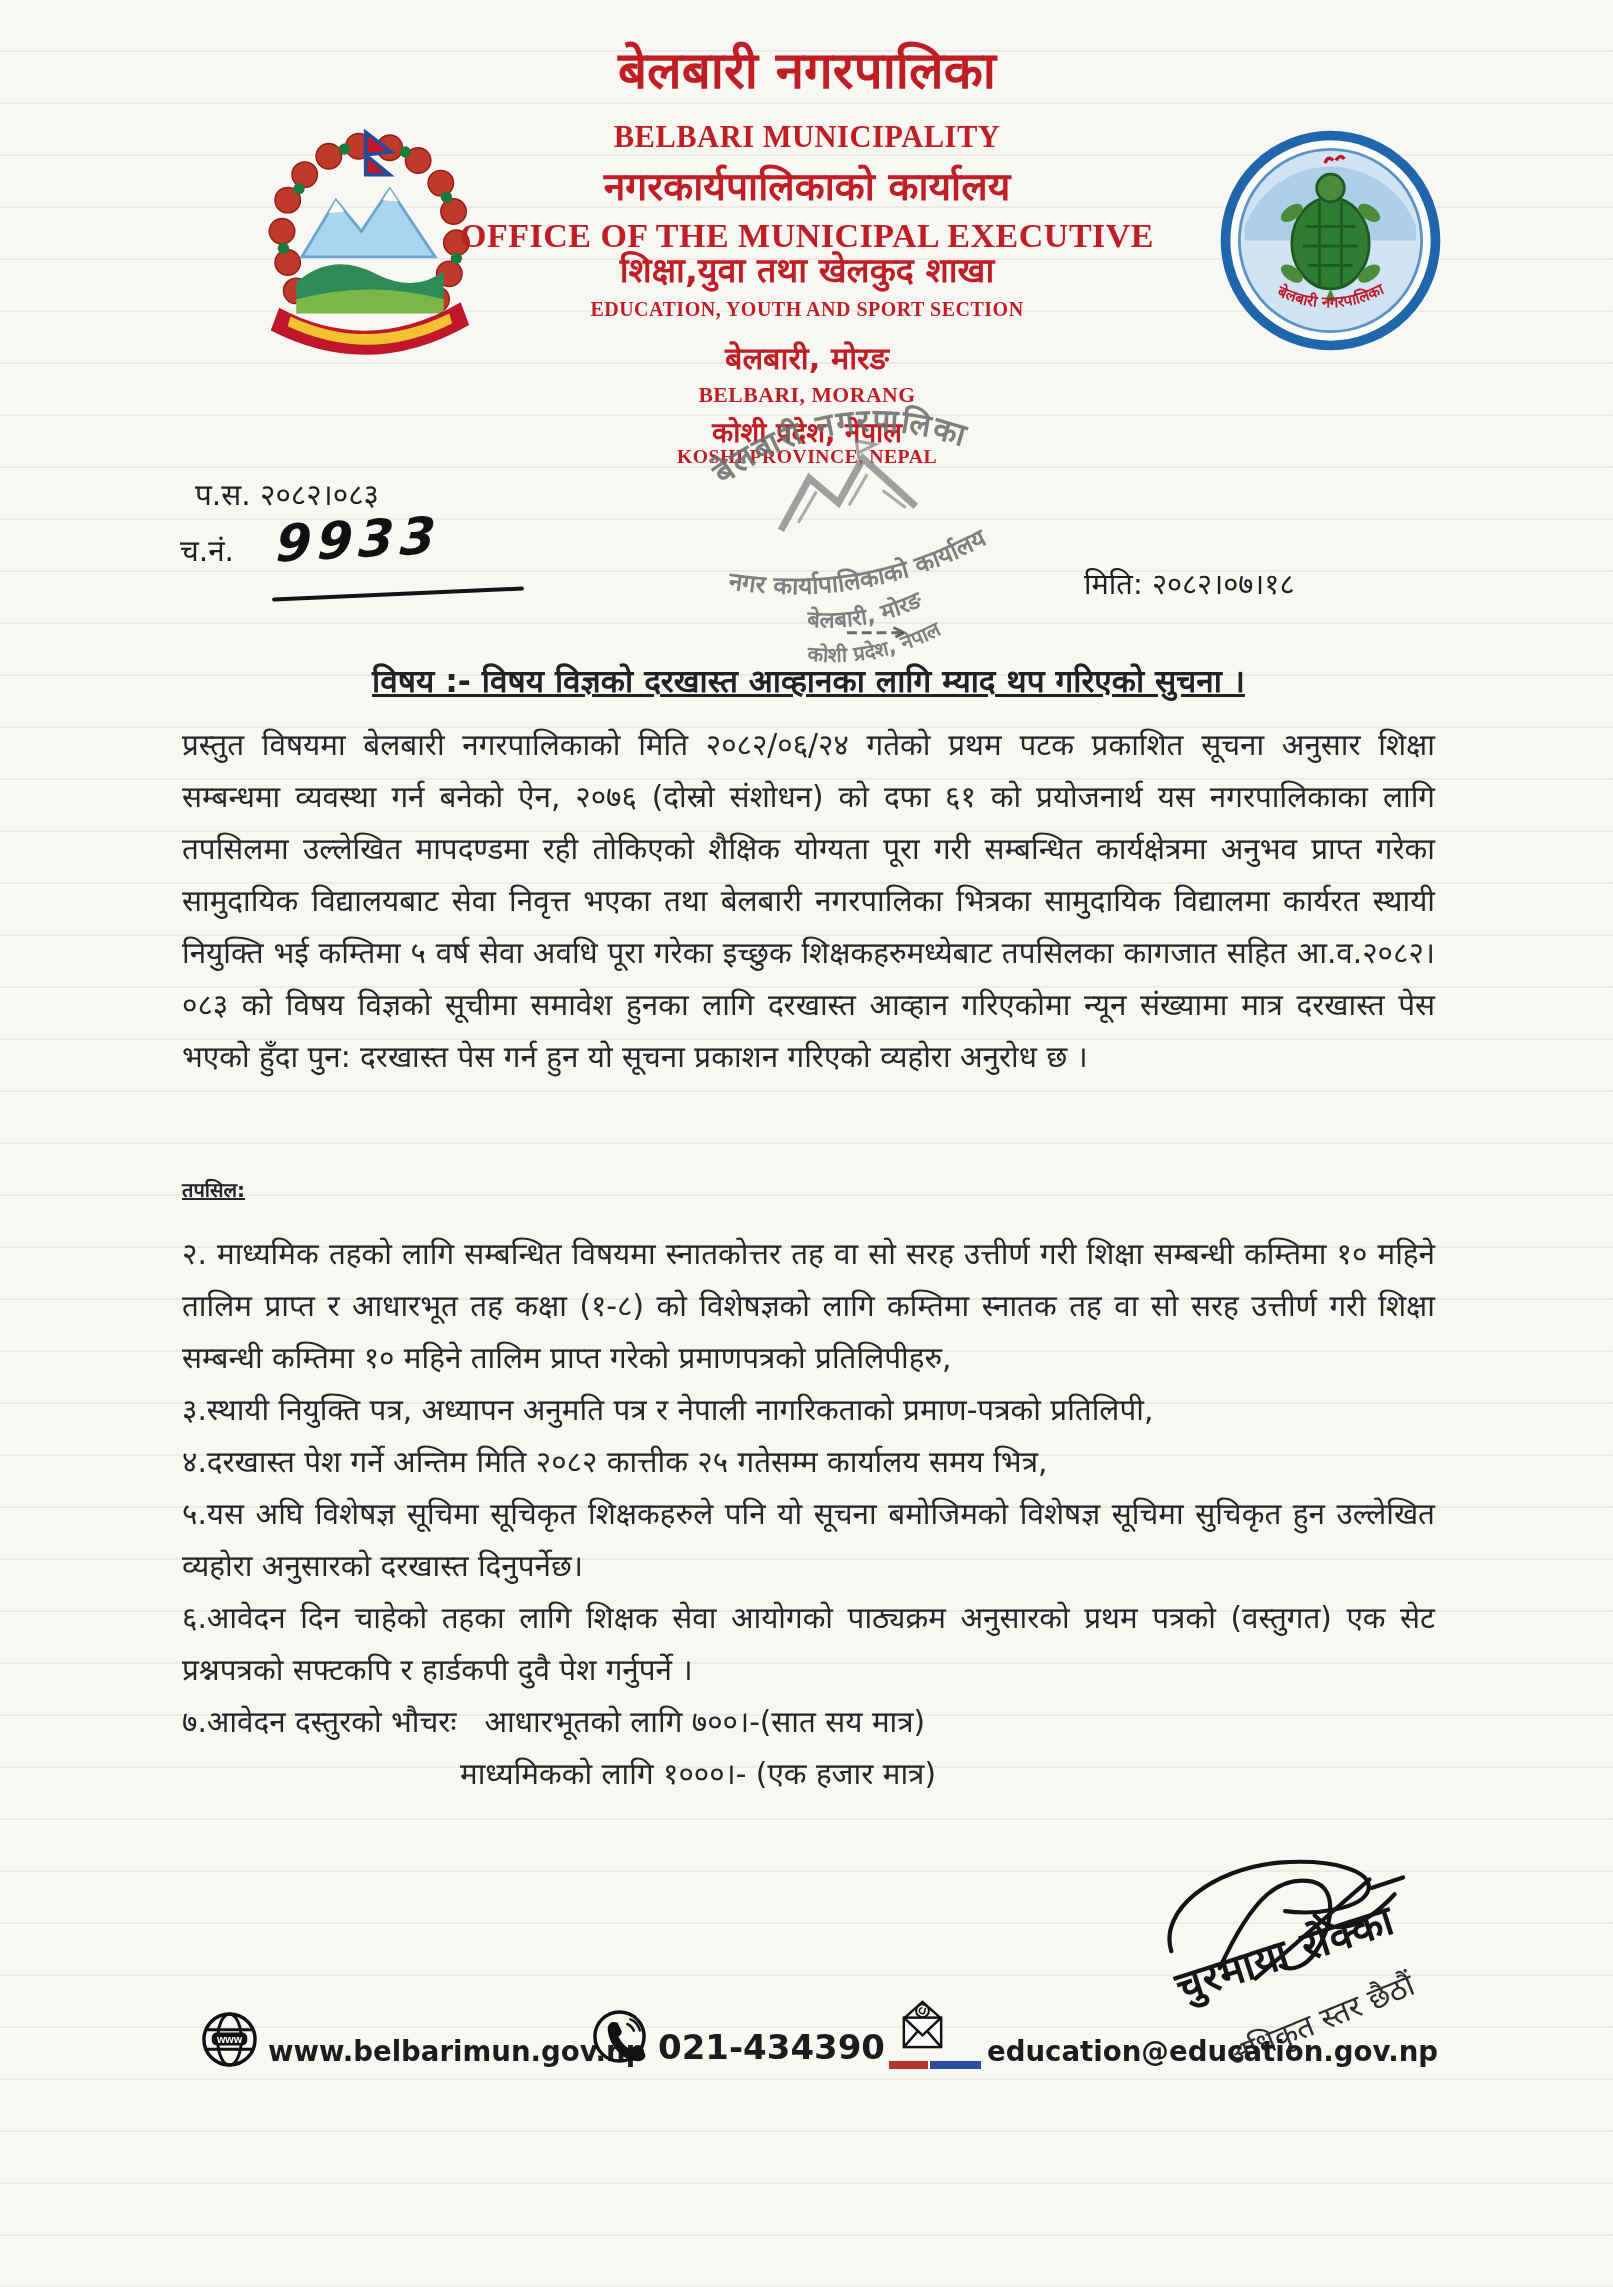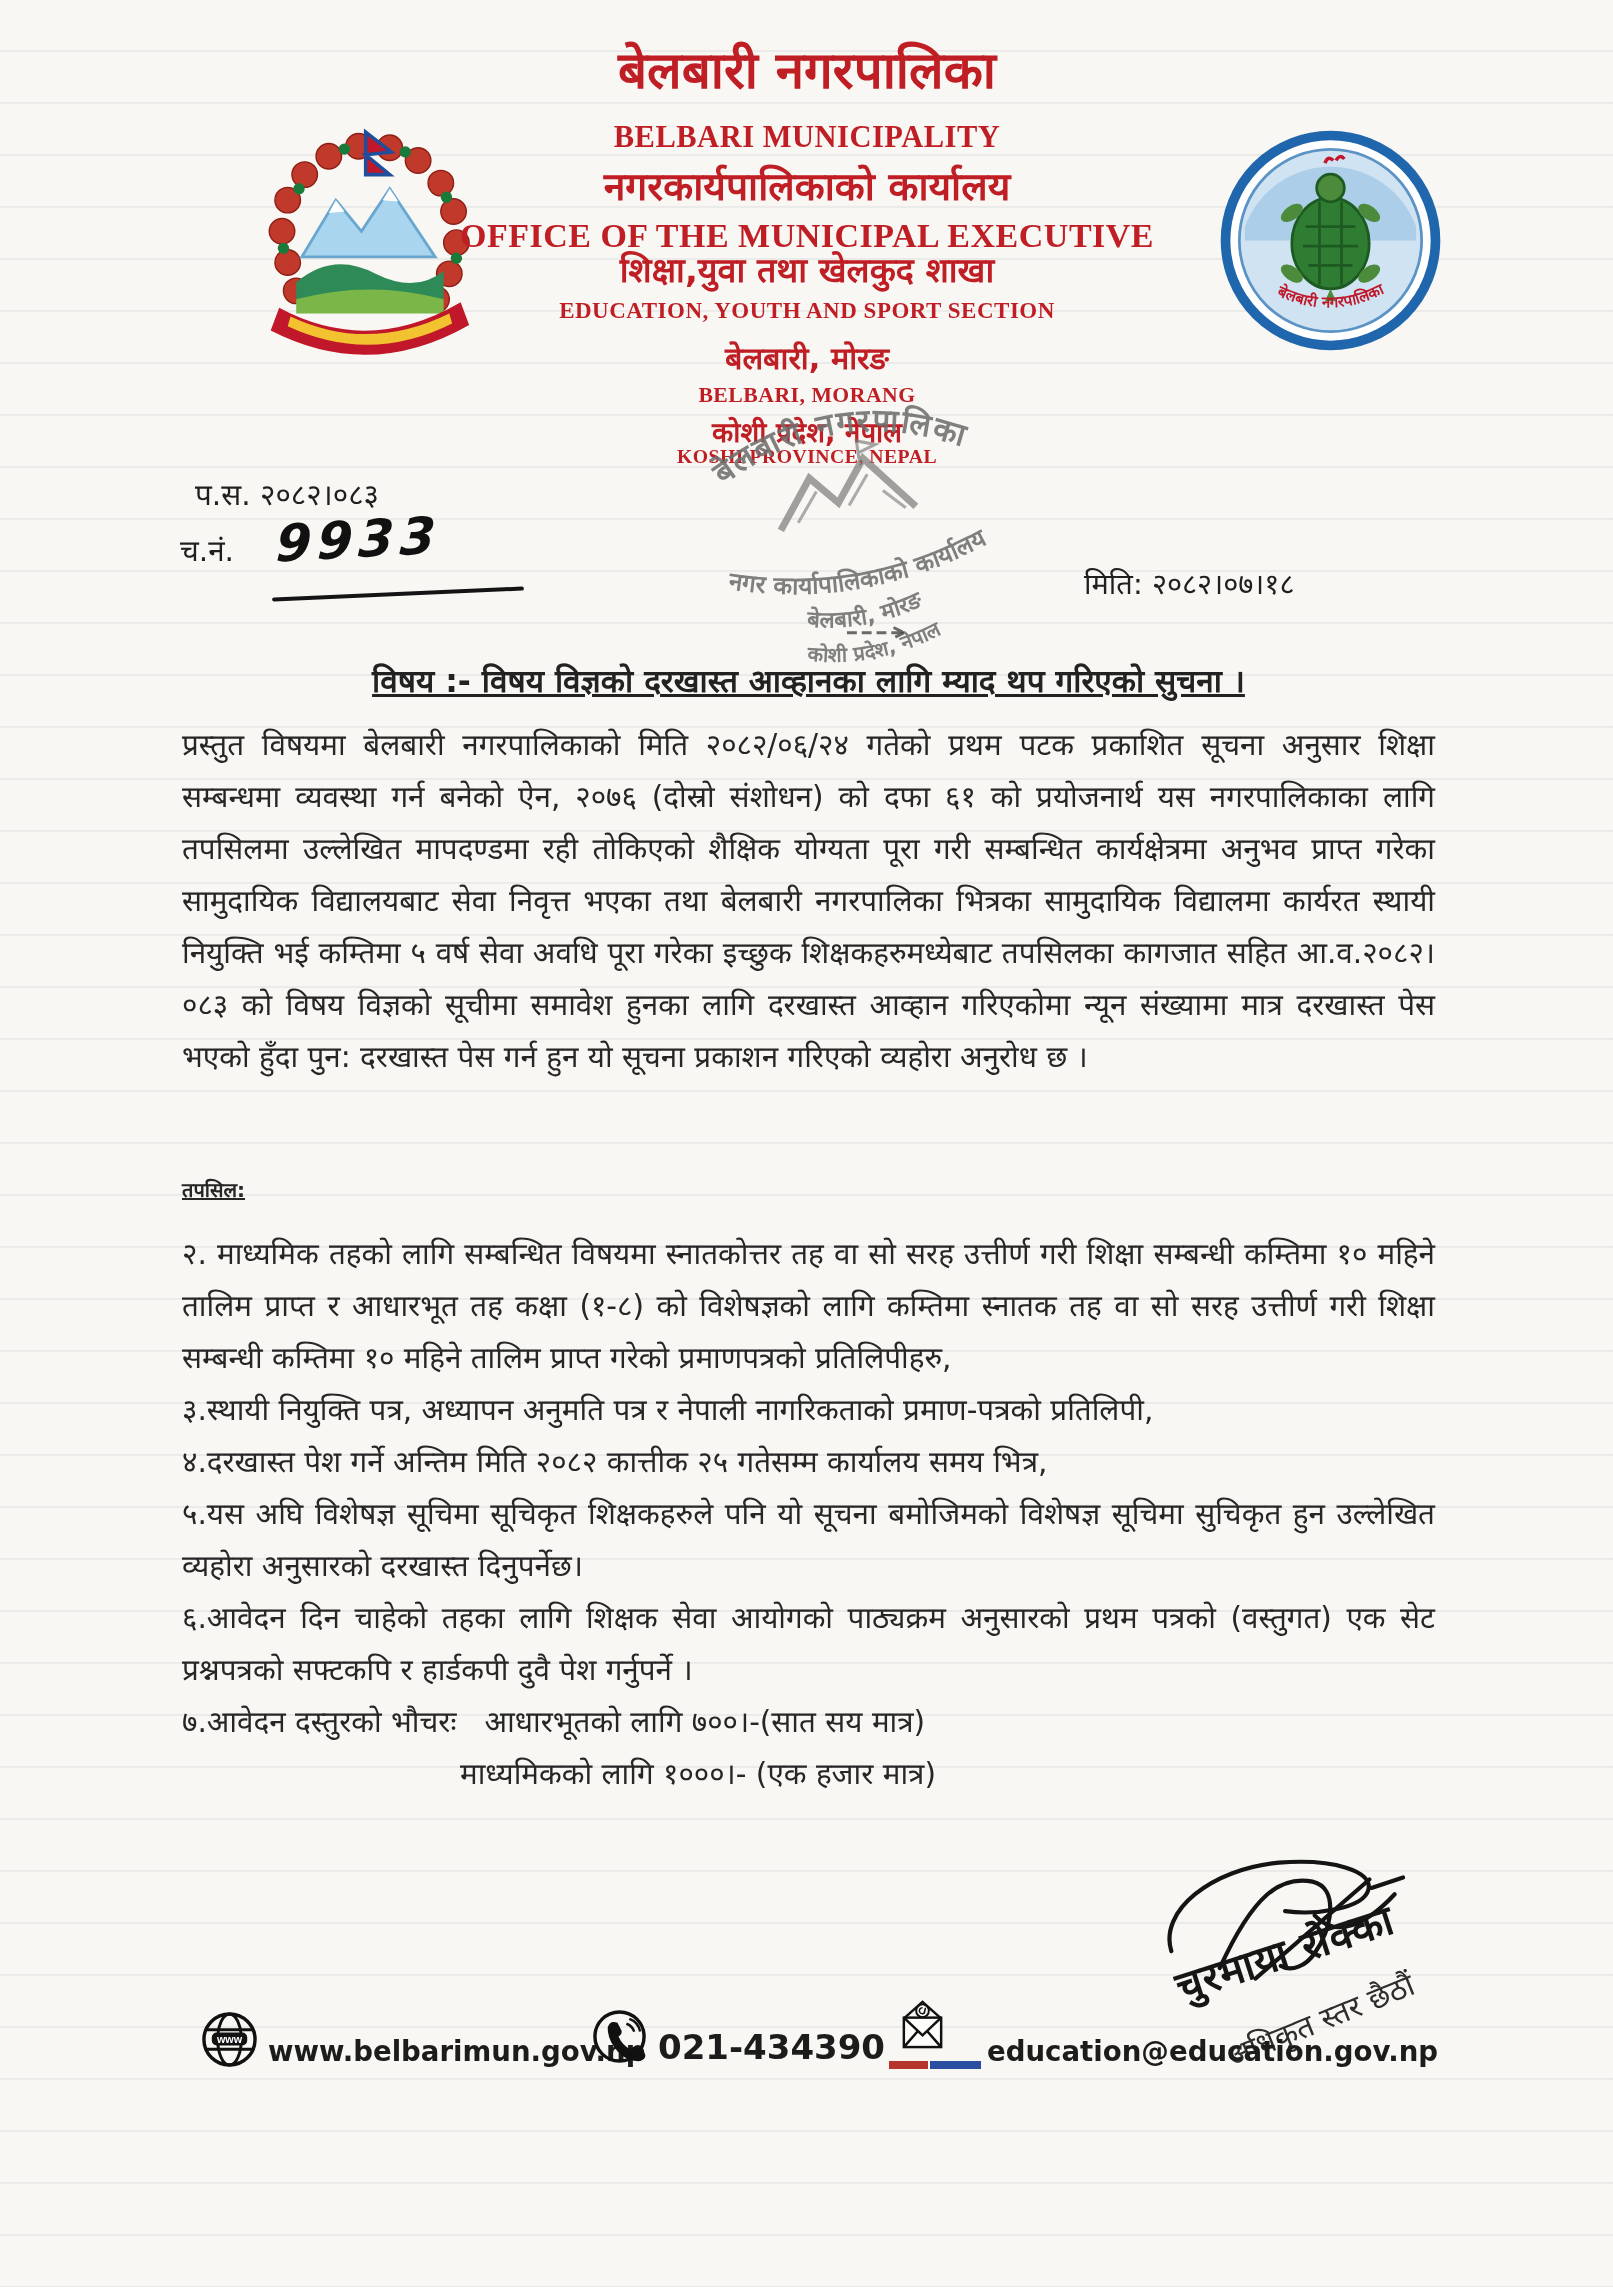"EDUCATION, YOUTH AND SPORT SECTION" .t6 { font-size: 23px -> 20px }
